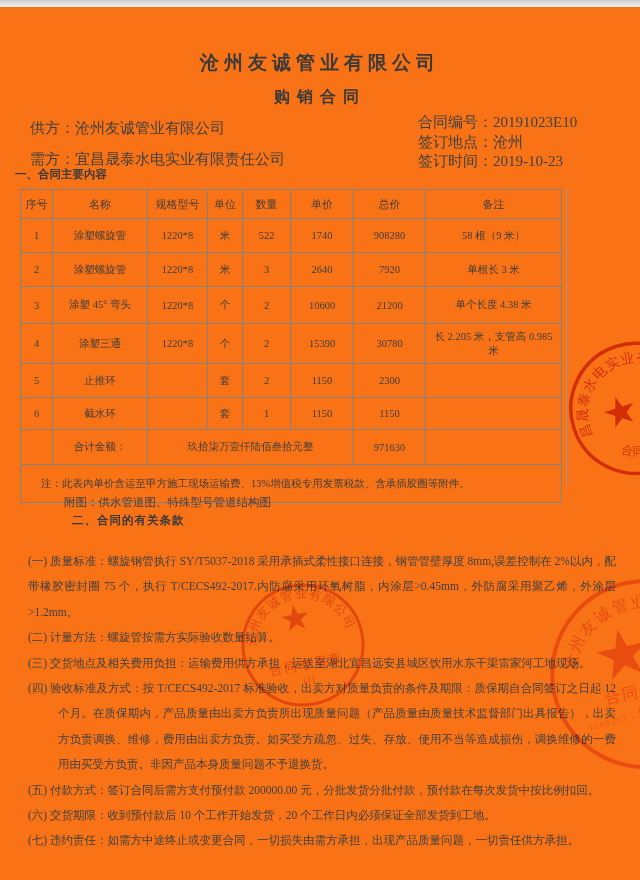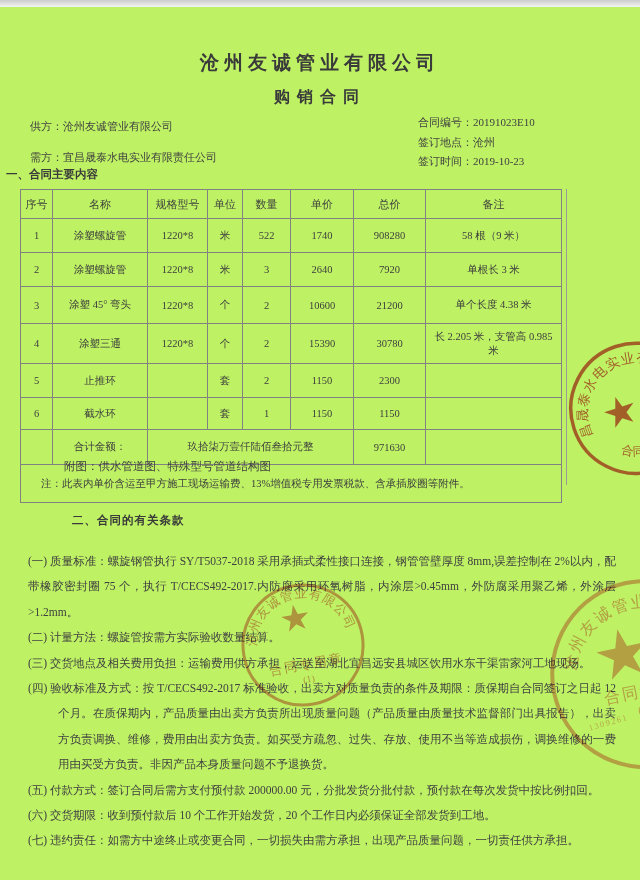"沧州友诚管业有限公司" .page { background: #bef264 -> #f97316 }
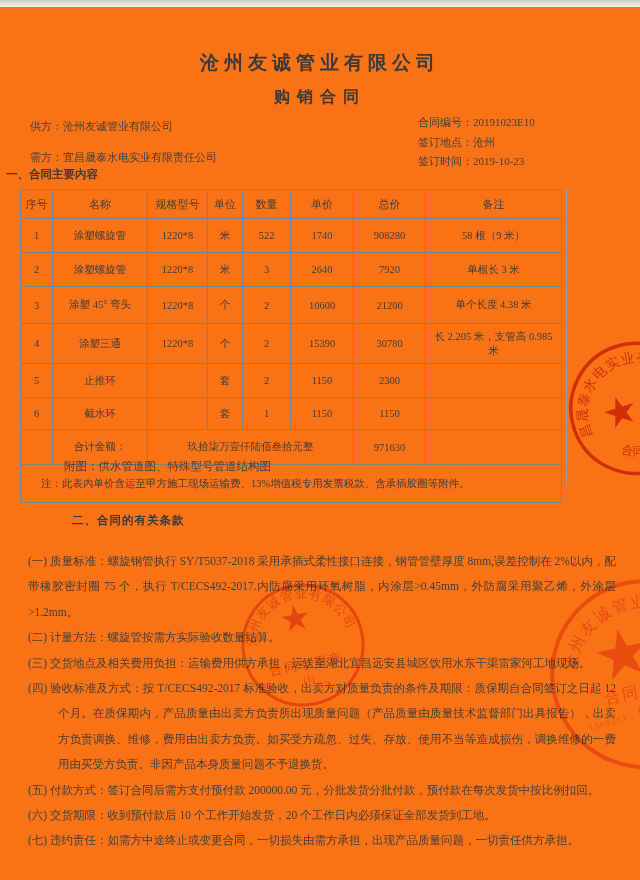"供方：沧州友诚管业有限公司" .meta { font-size: 11px -> 15px }
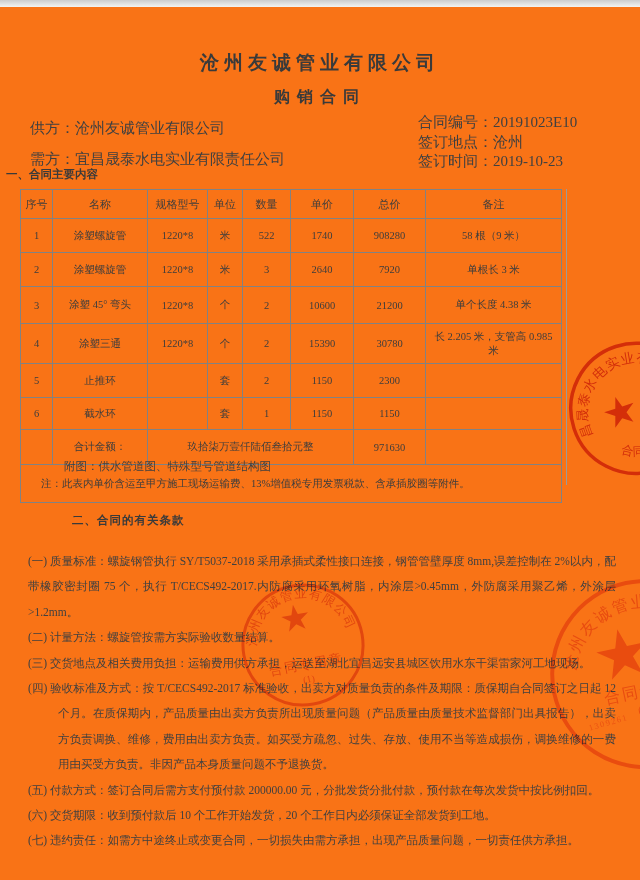"一、合同主要内容" .sec1 { left: 6px -> 15px }
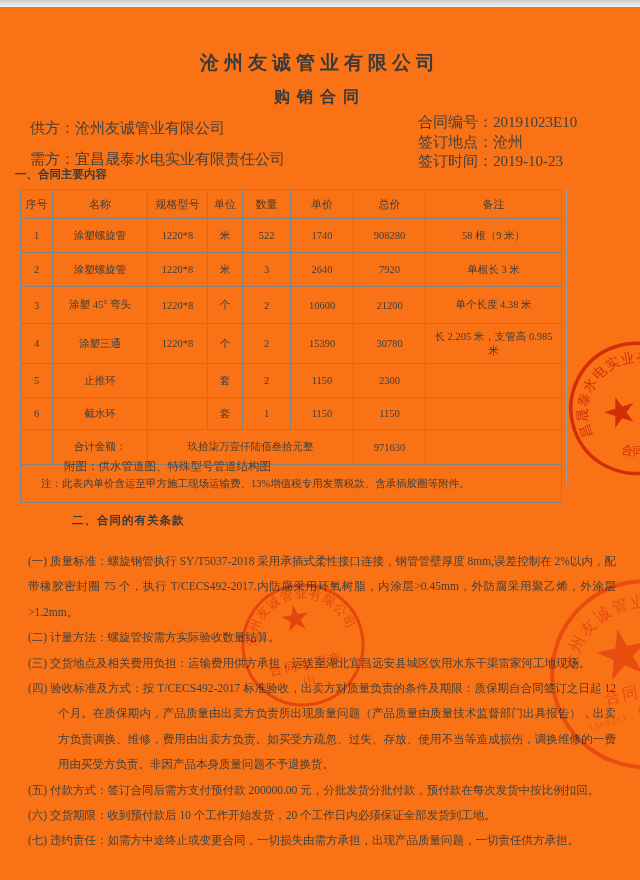"附图：供水管道图、特殊型号管道结构图" .attachment { top: 459px -> 495px }
